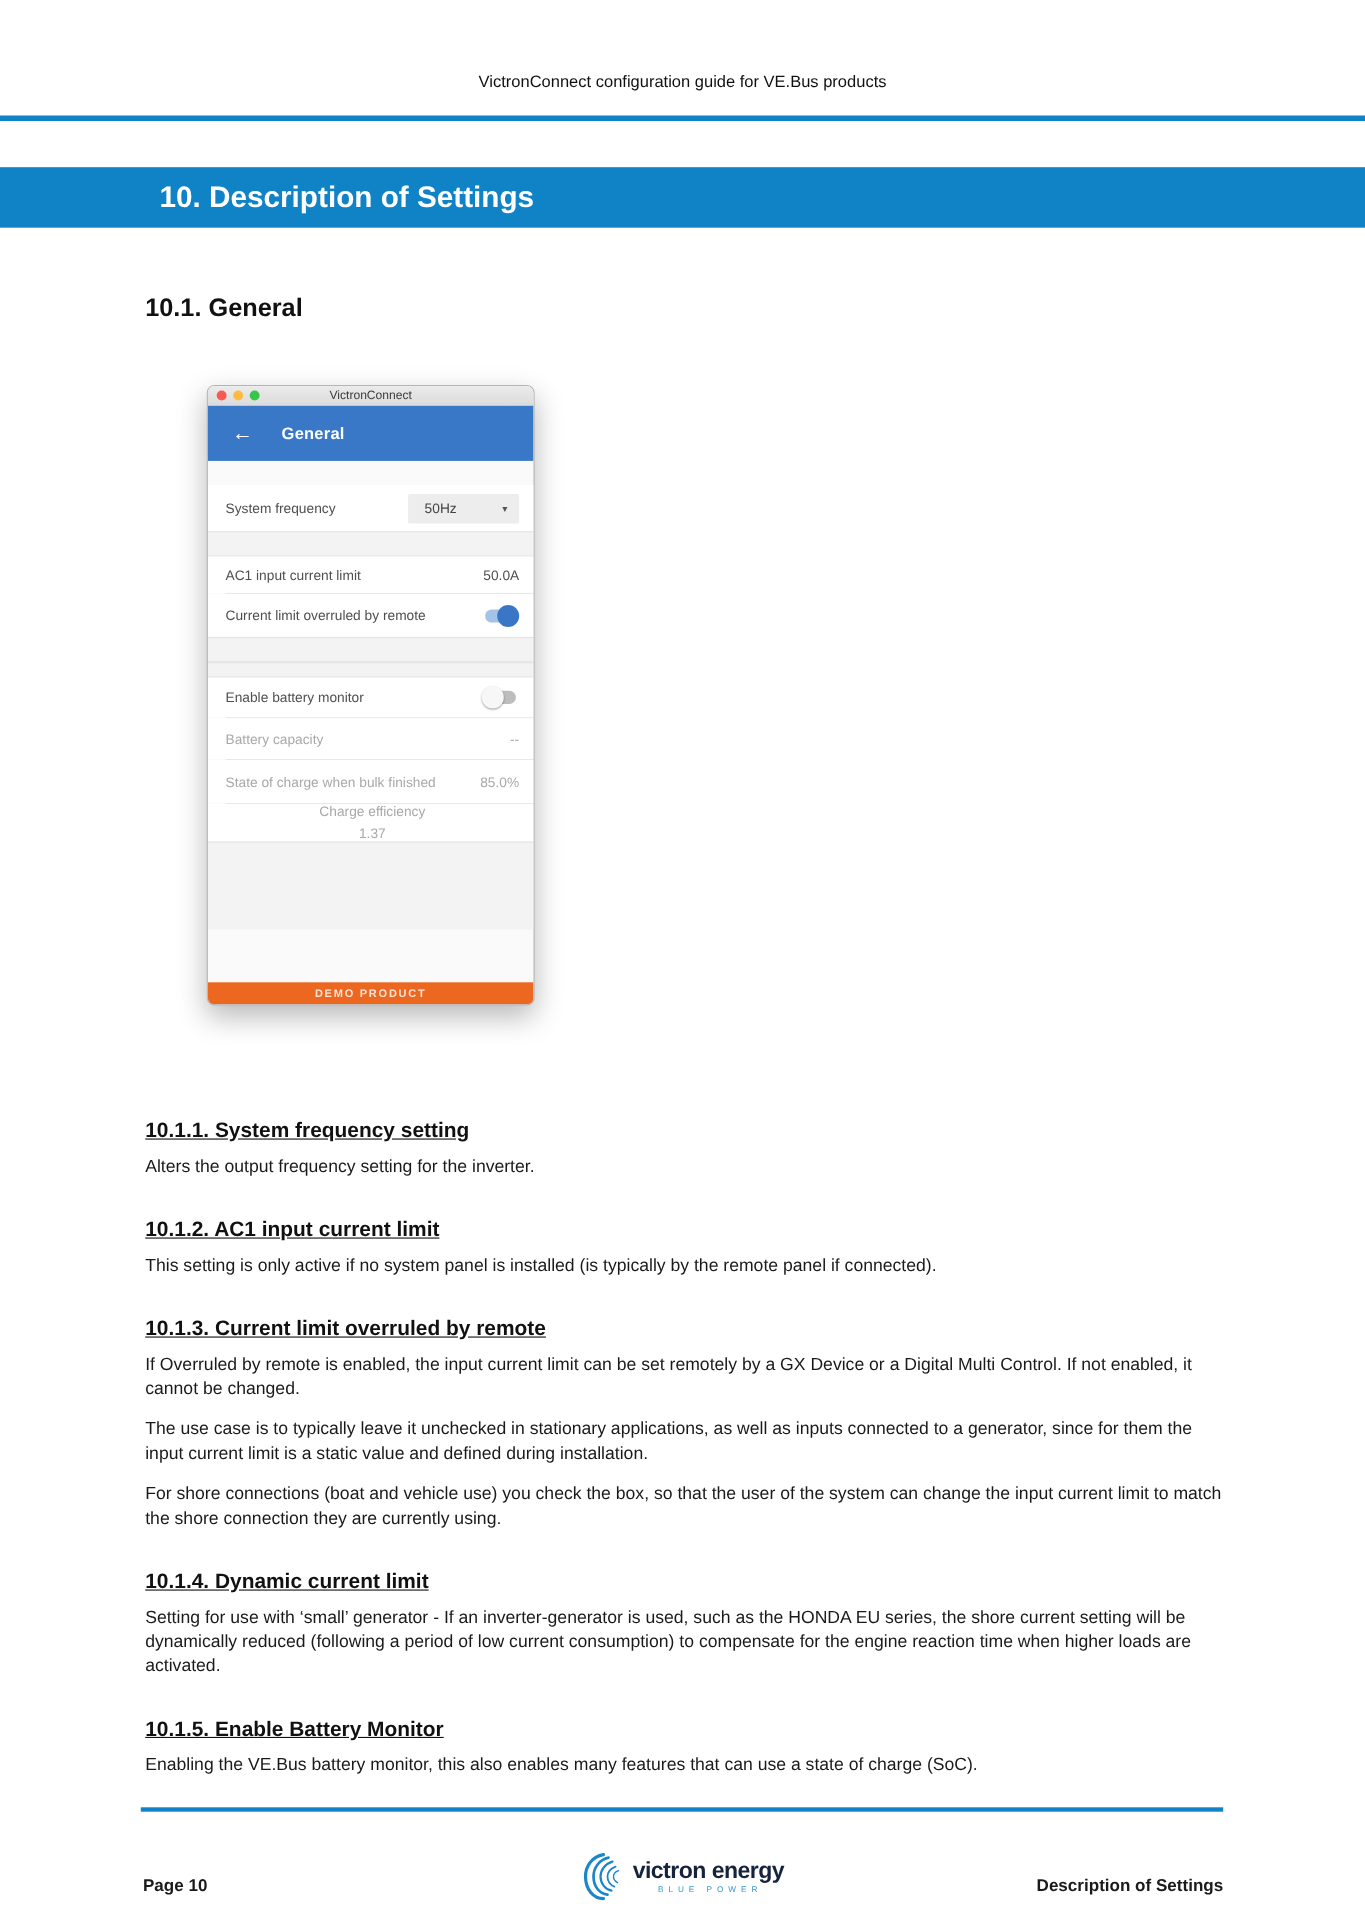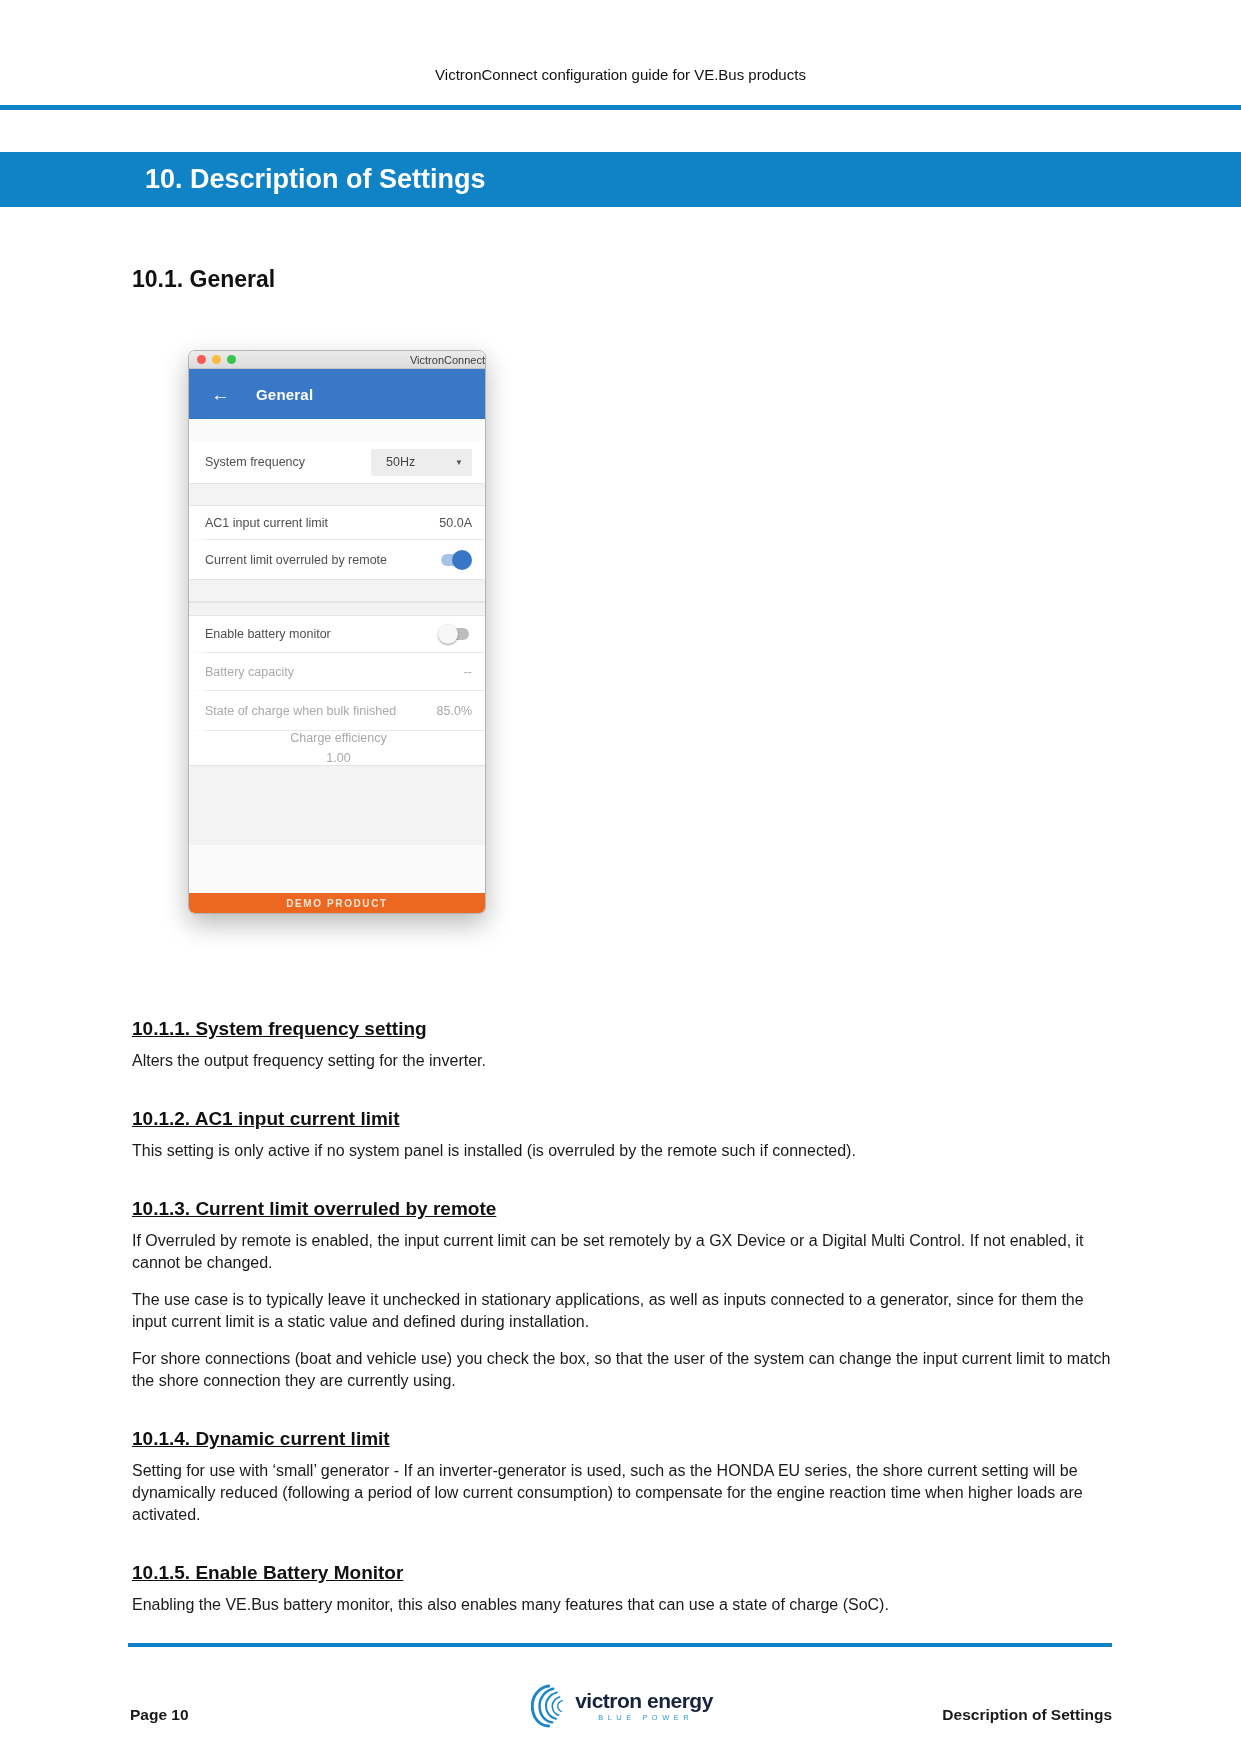"VictronConnect" .titlebar .title { text-align: right -> center }
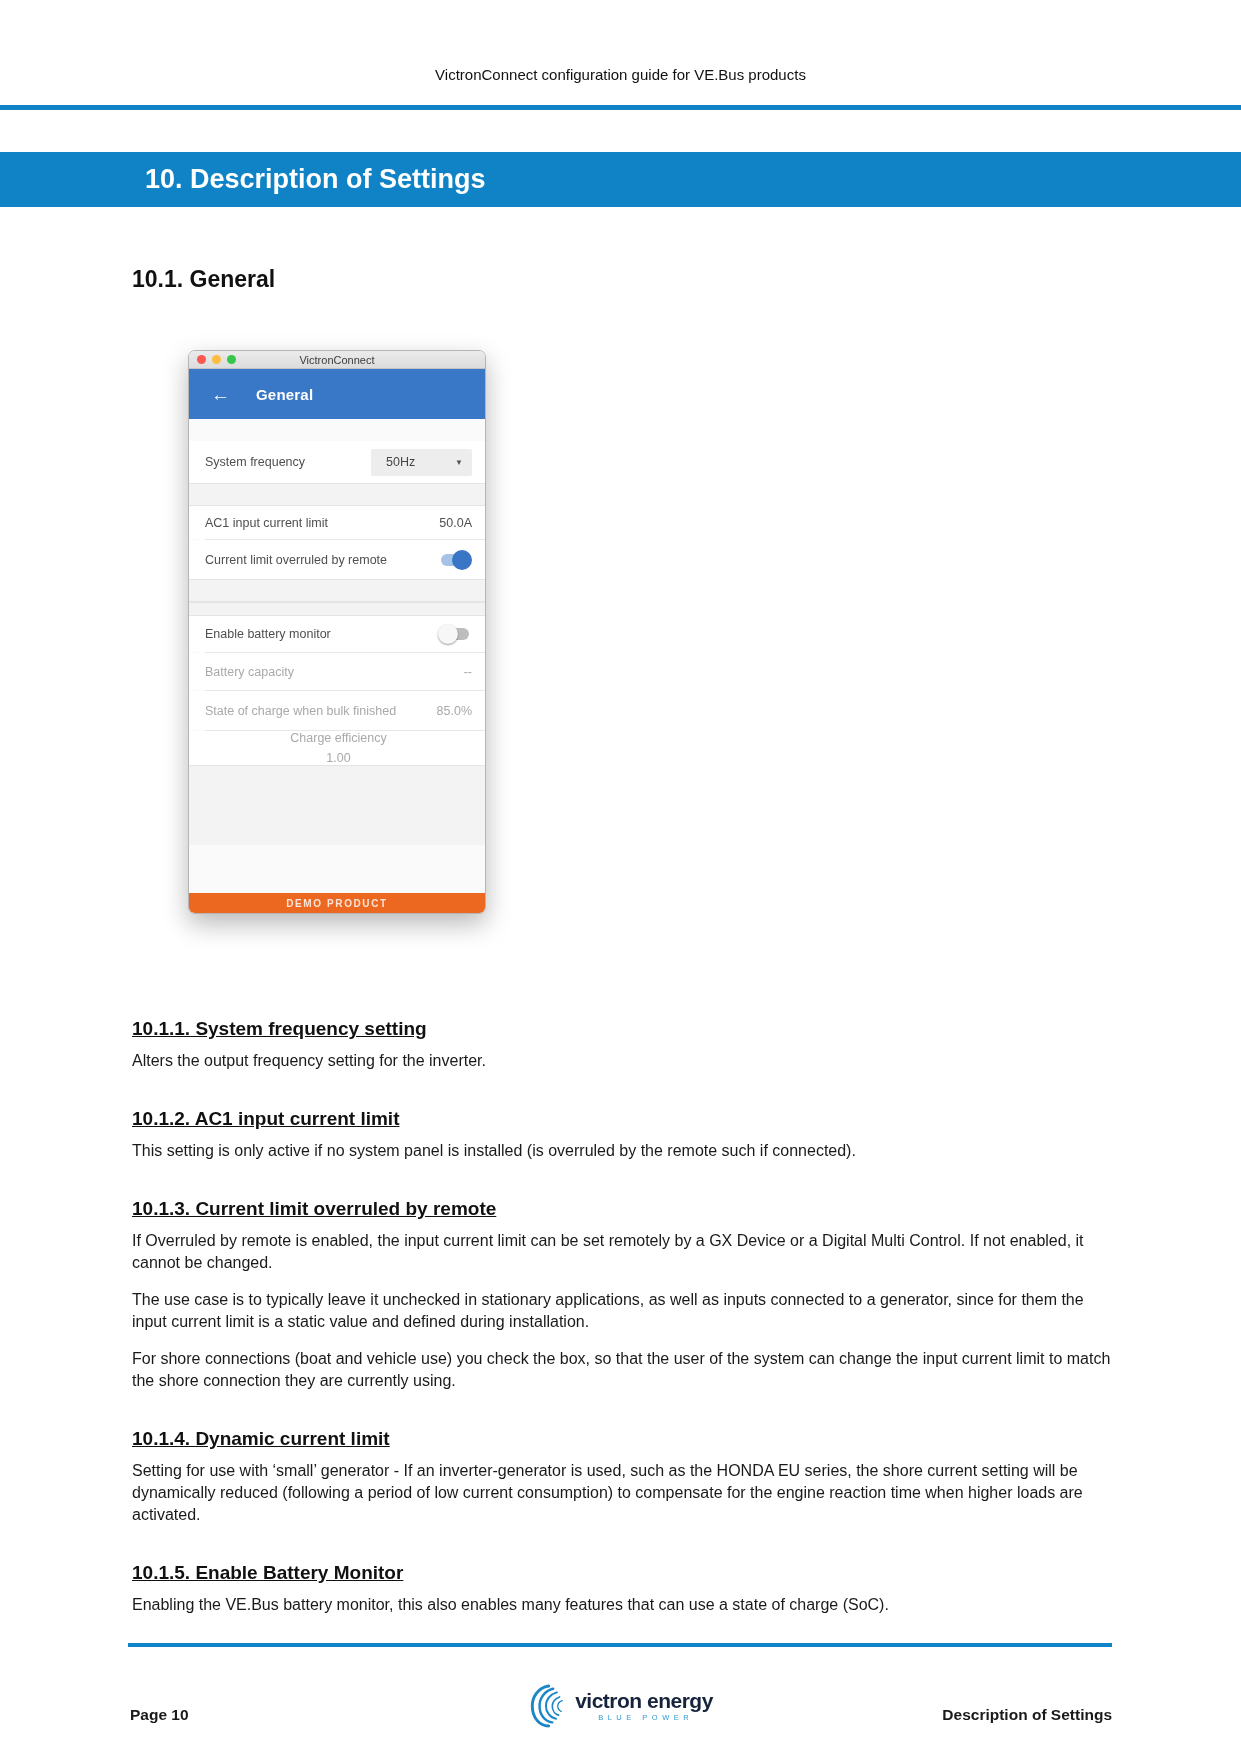"1.00" span.value { text: 1.00 -> 1.37 }
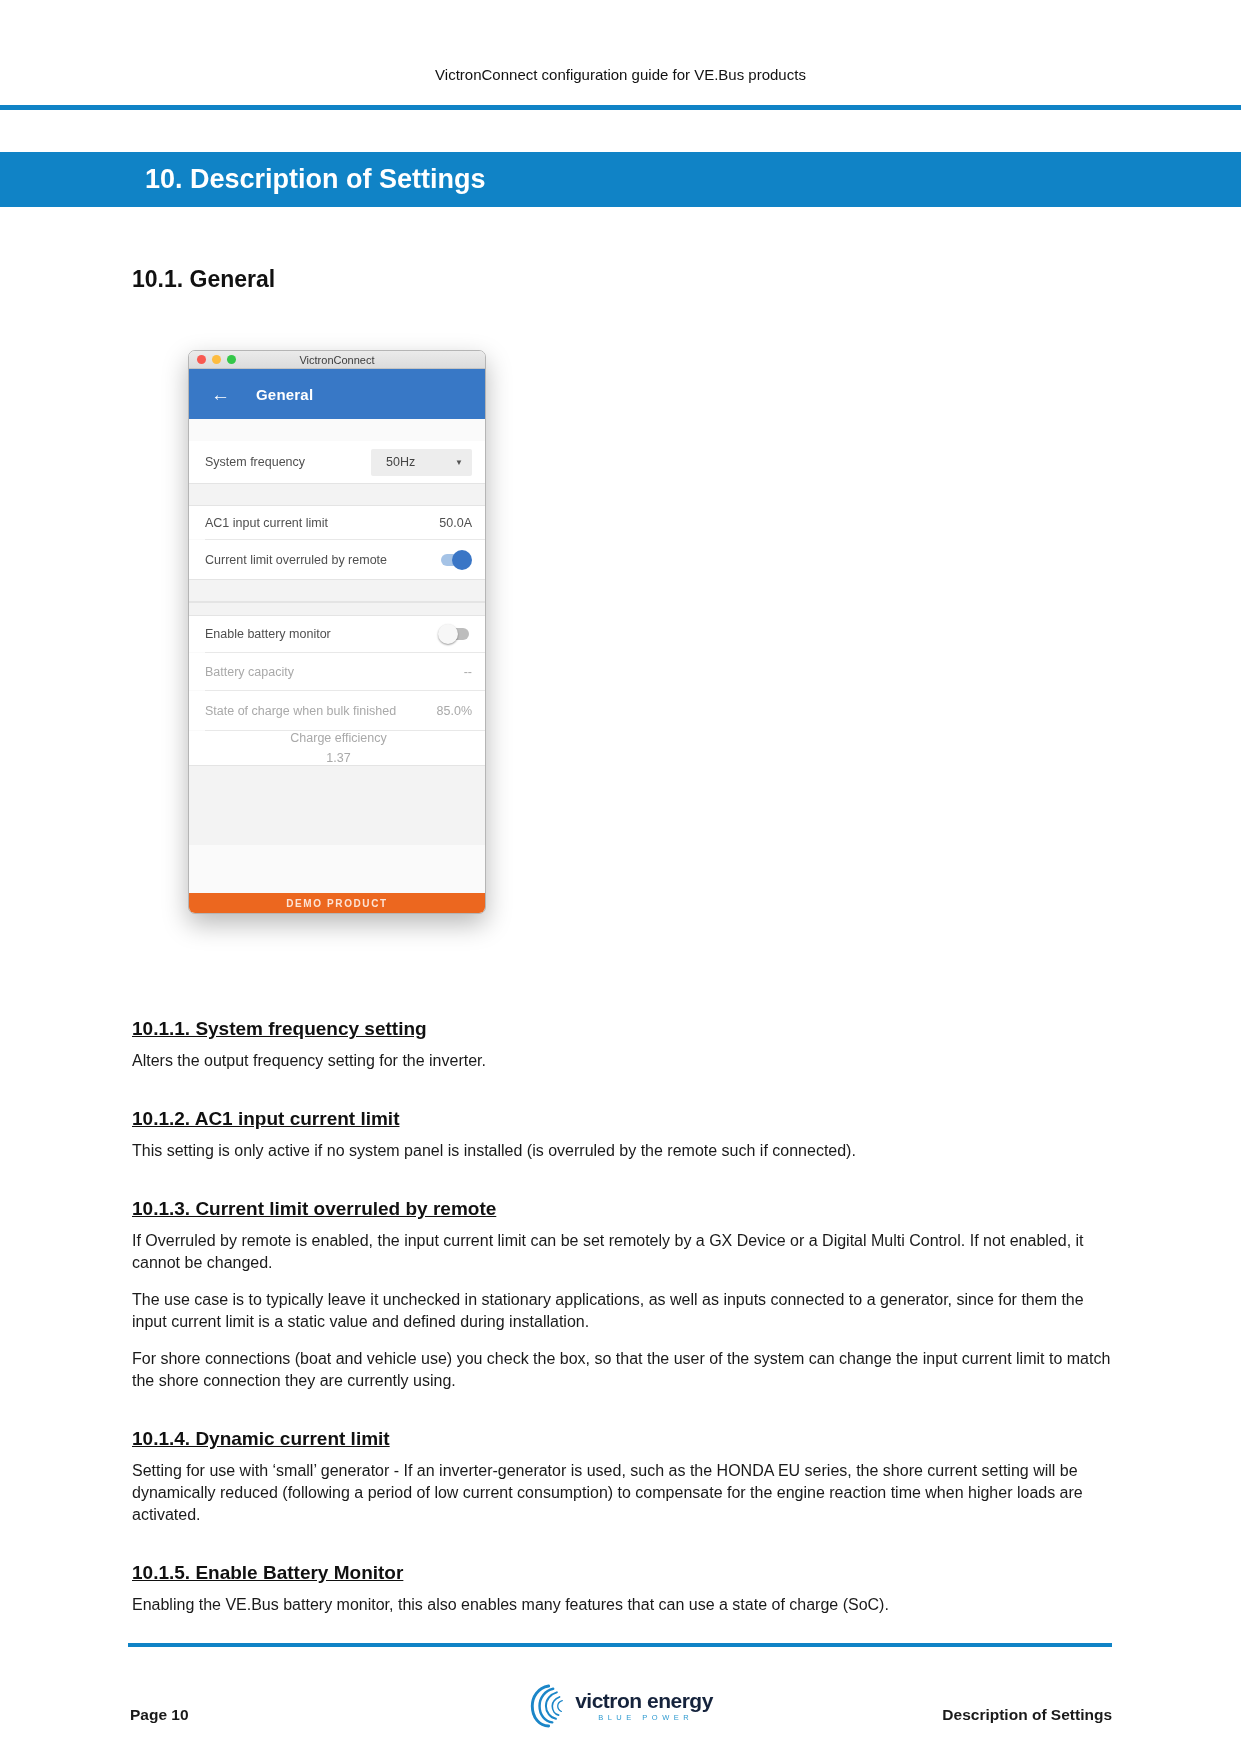"This setting is only active" p { text: overruled by the remote such -> typically by the remote panel }
